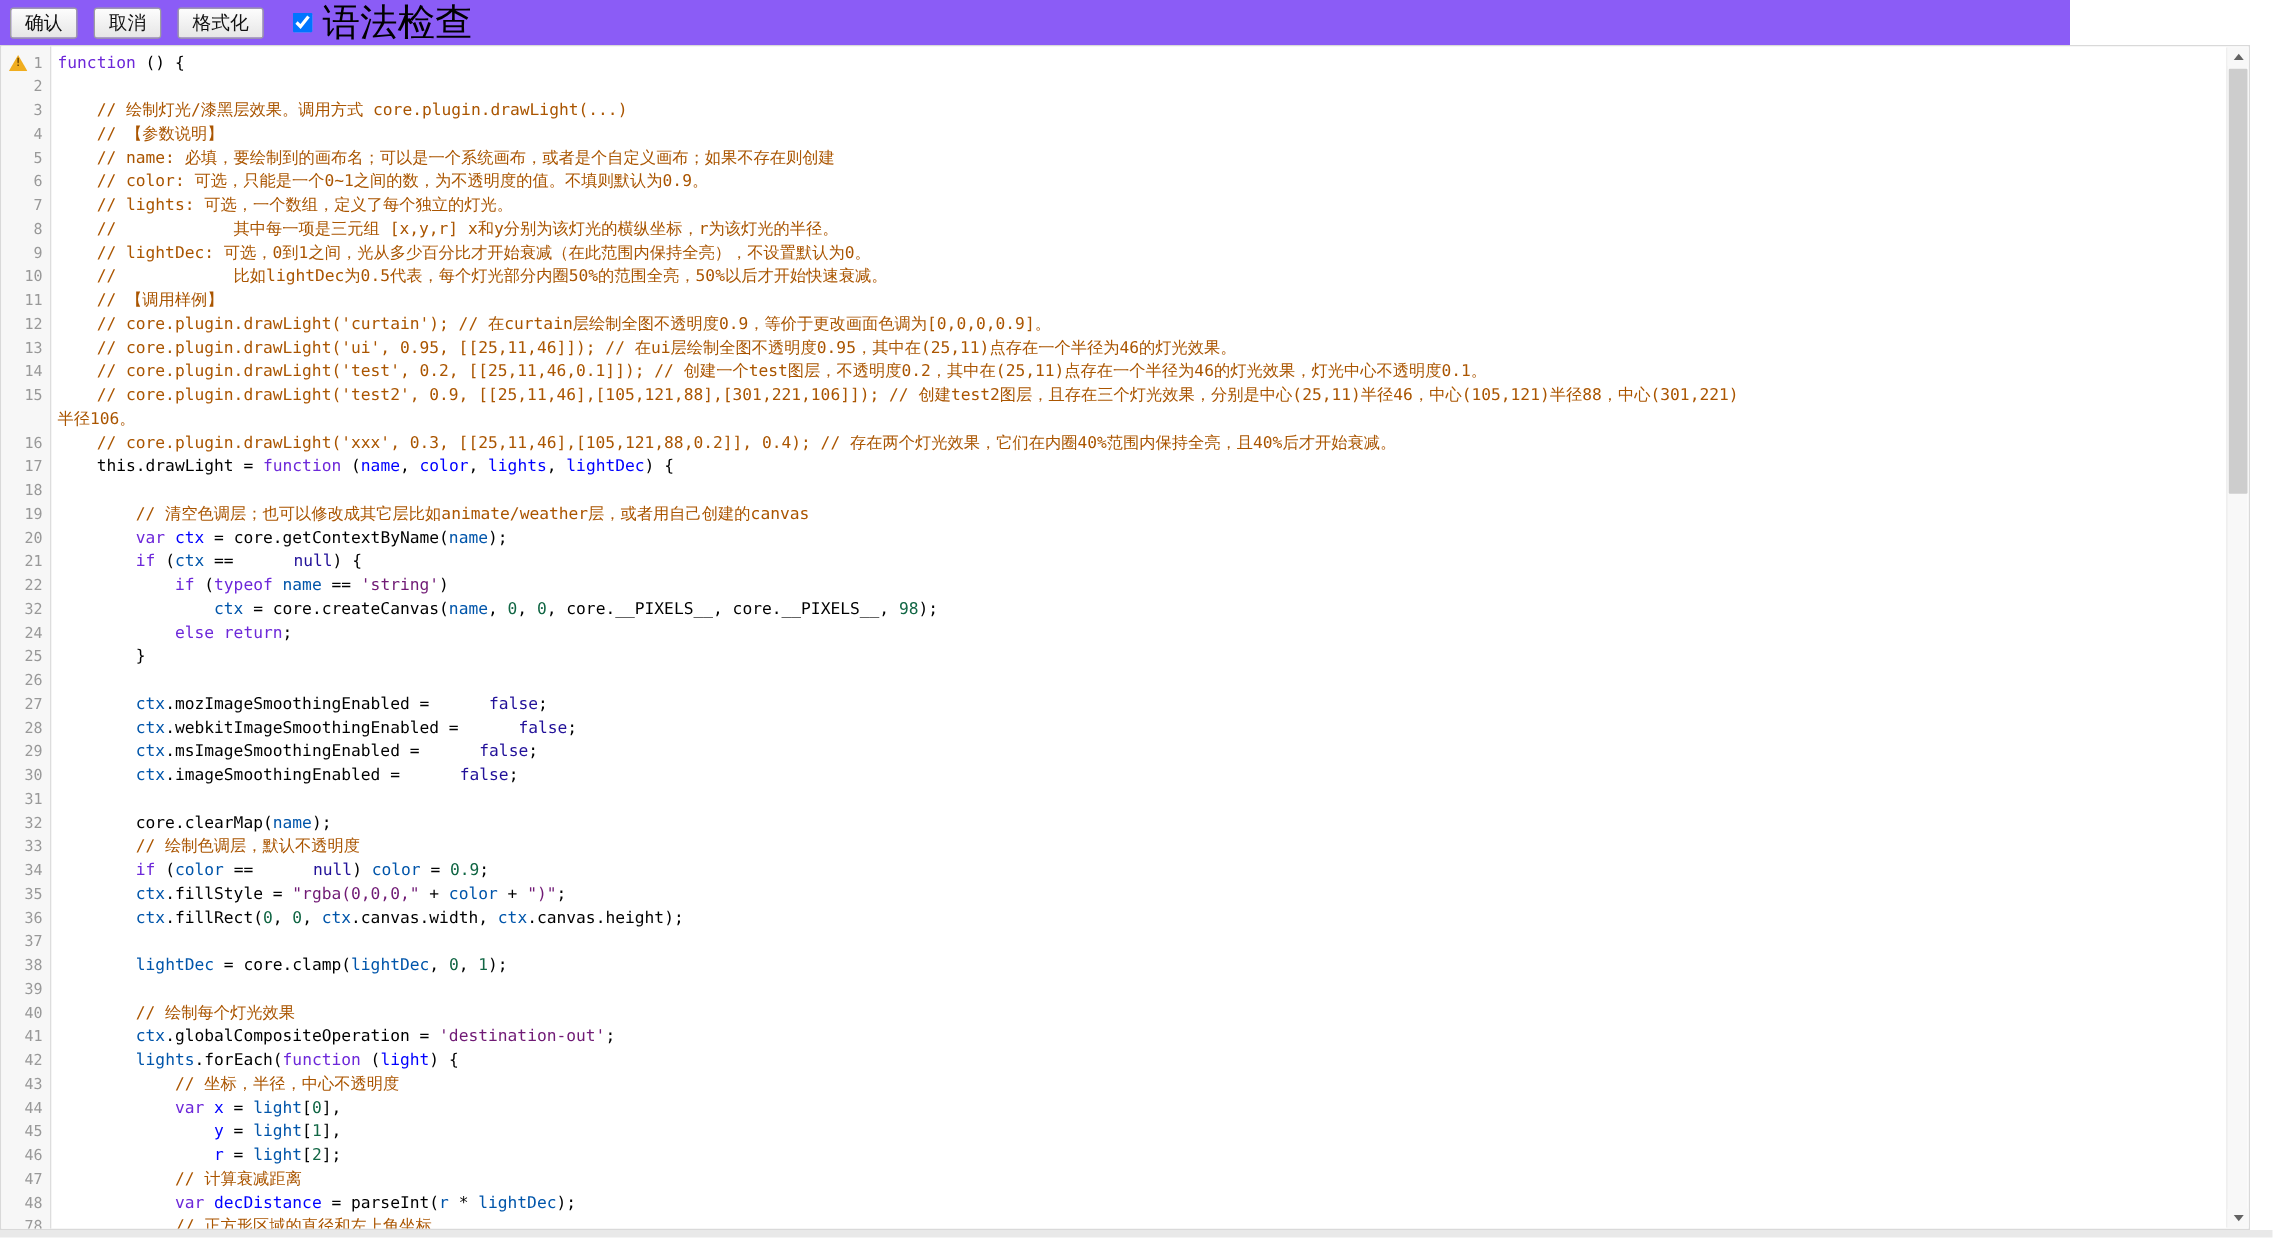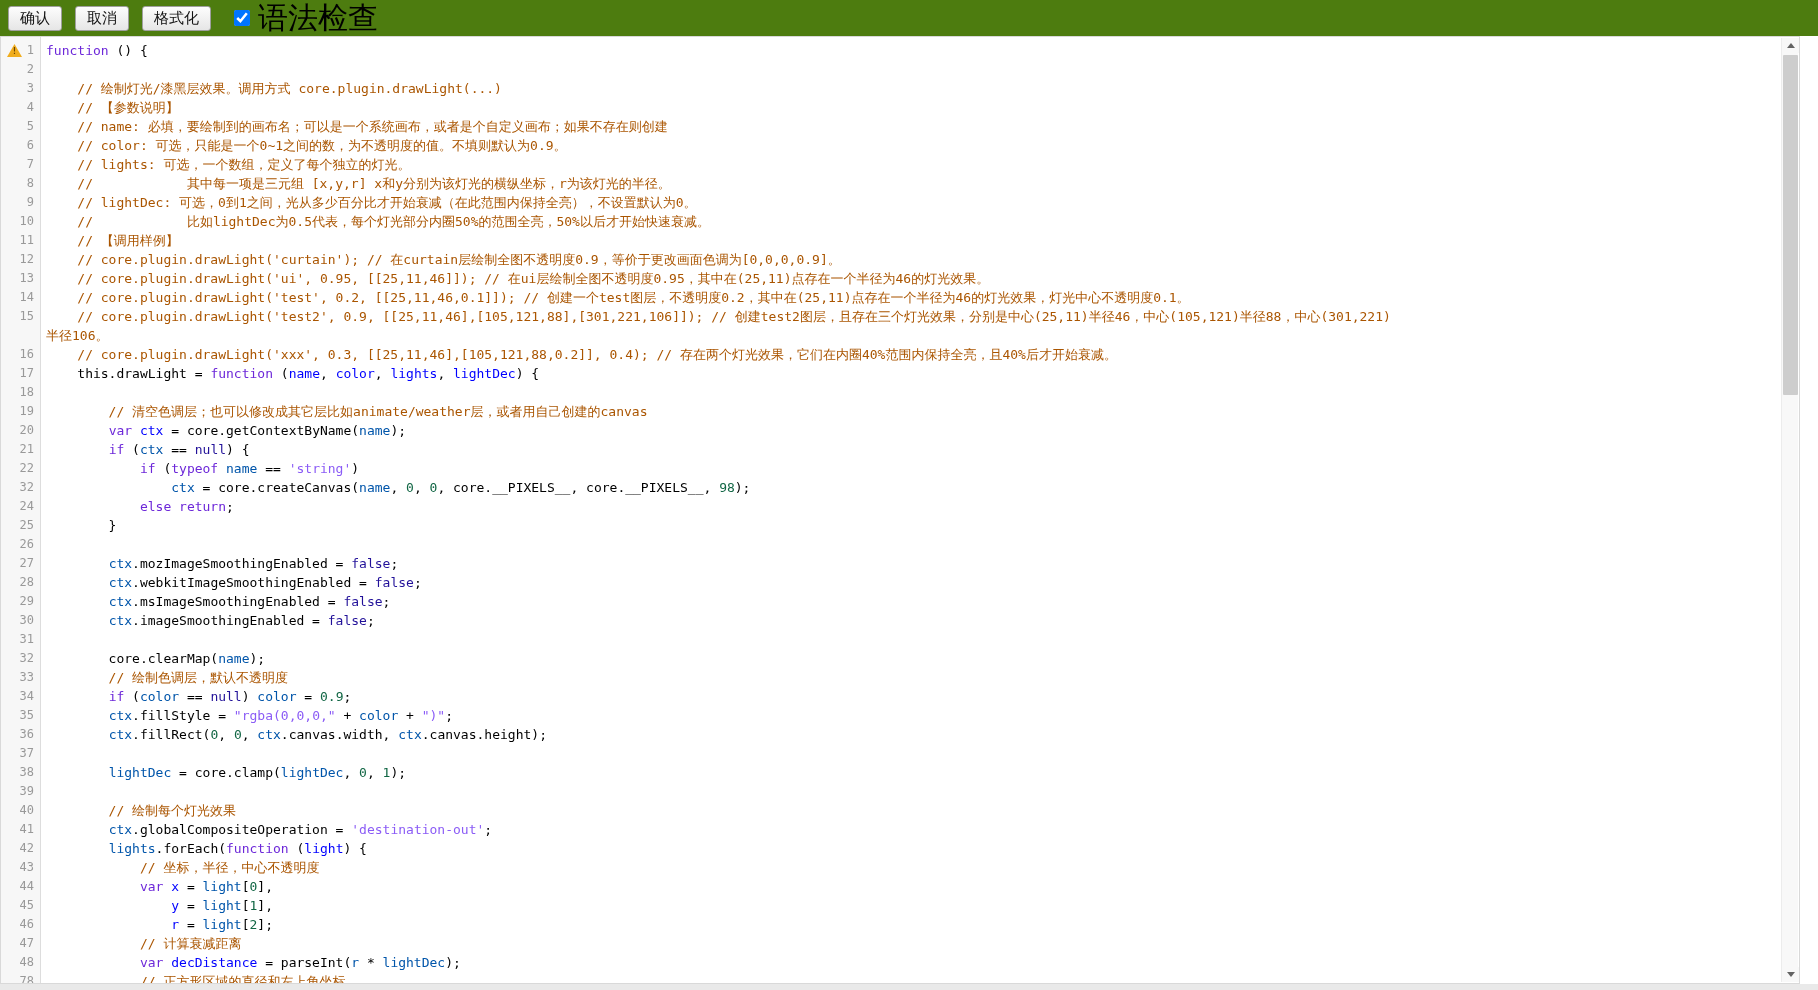"确认" .toolbar { background: #4d7c0f -> #8b5cf6; width: 1818px -> 1656px }
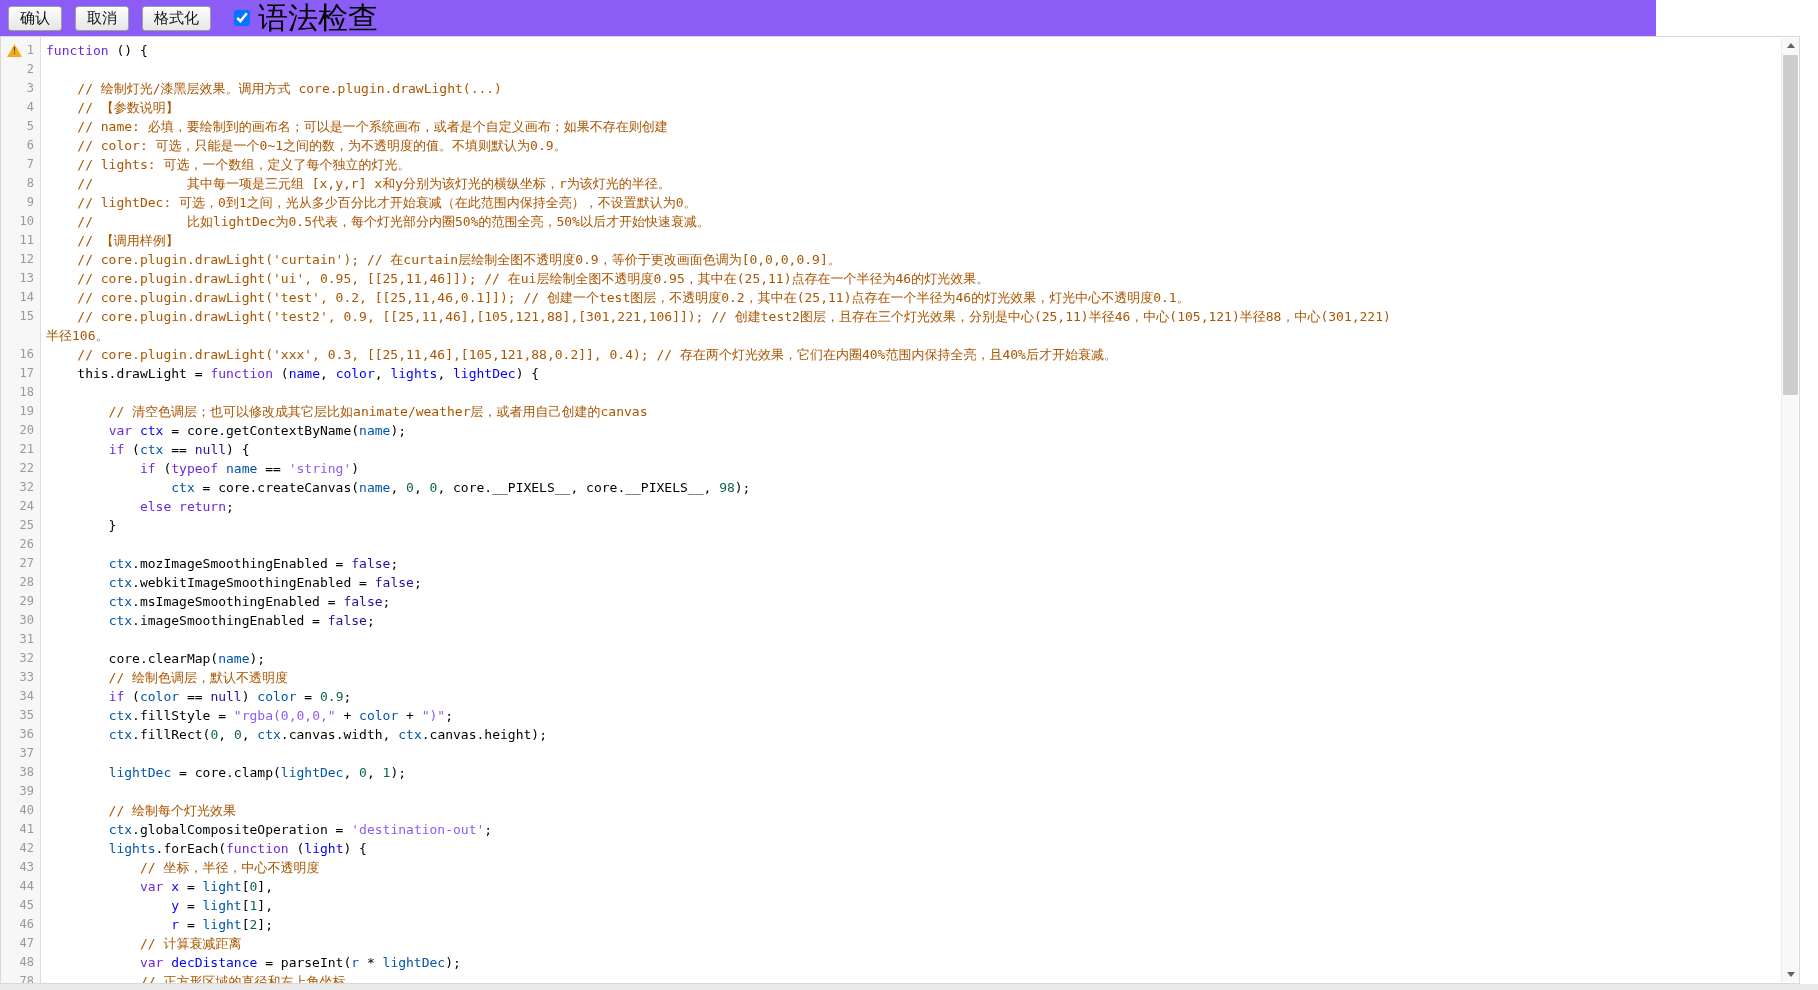"null" .tk-atom { margin-left: none -> 40px }
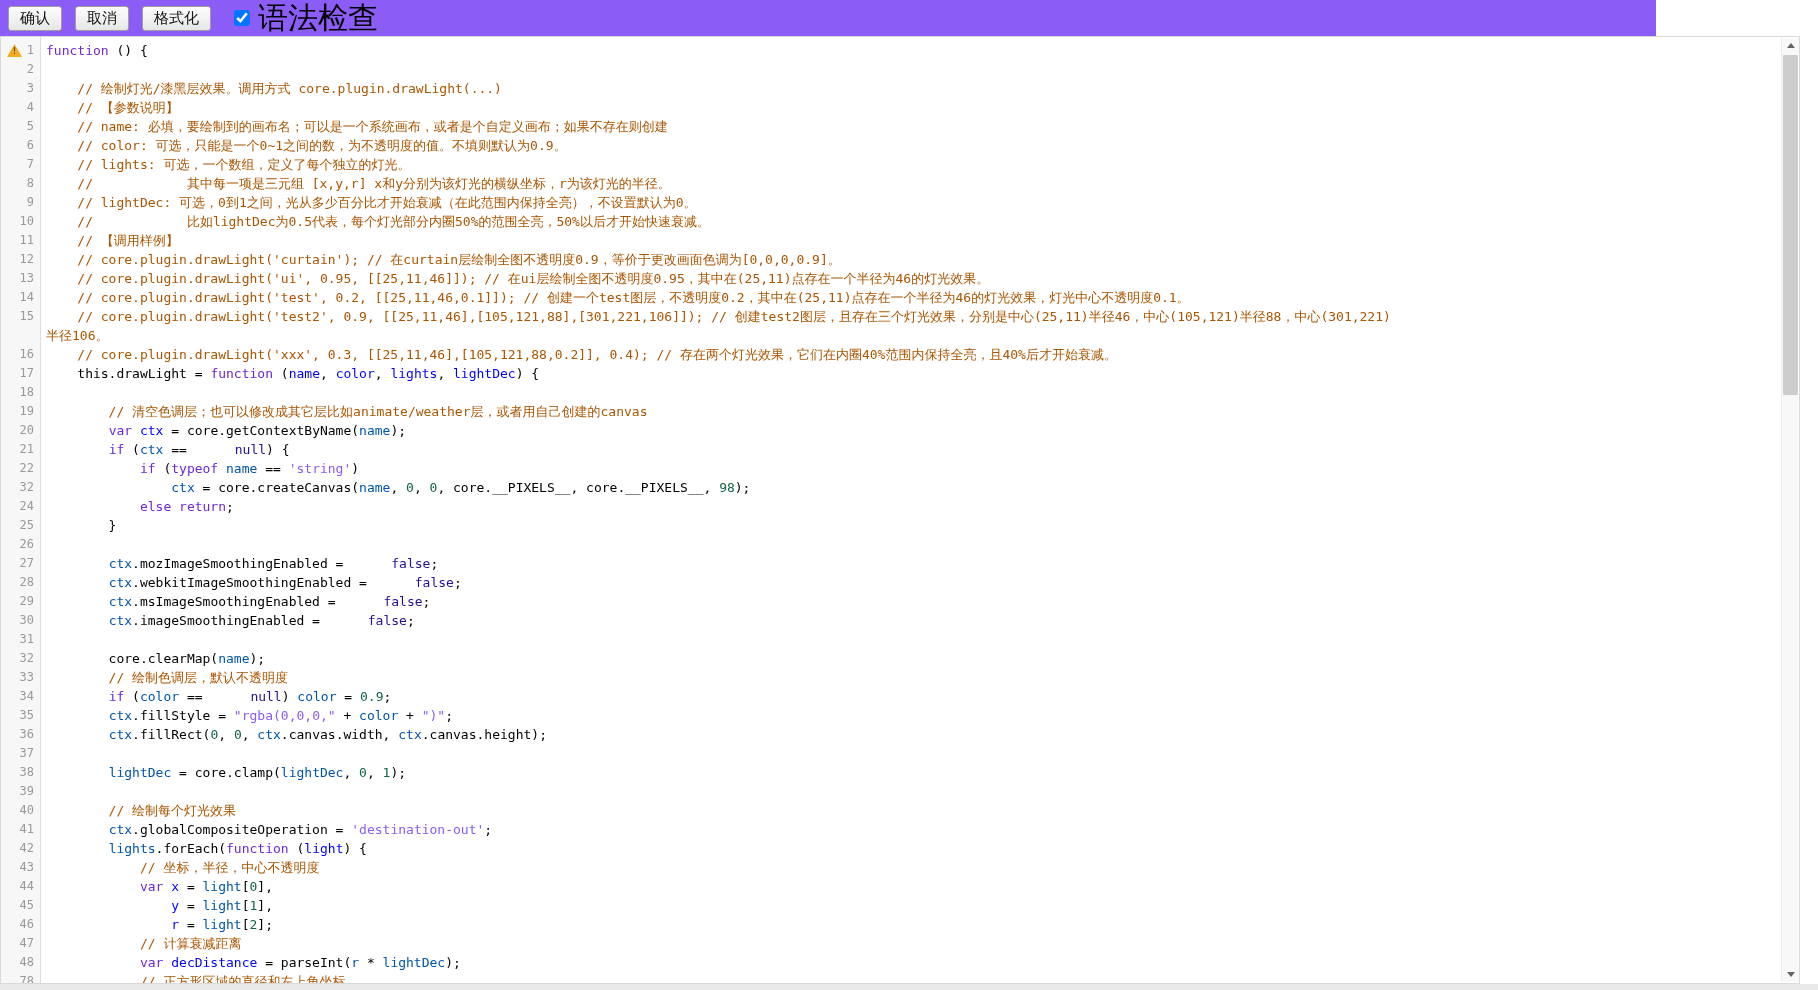"'string'" .tk-str { color: #8b5cf6 -> #701a75 }
